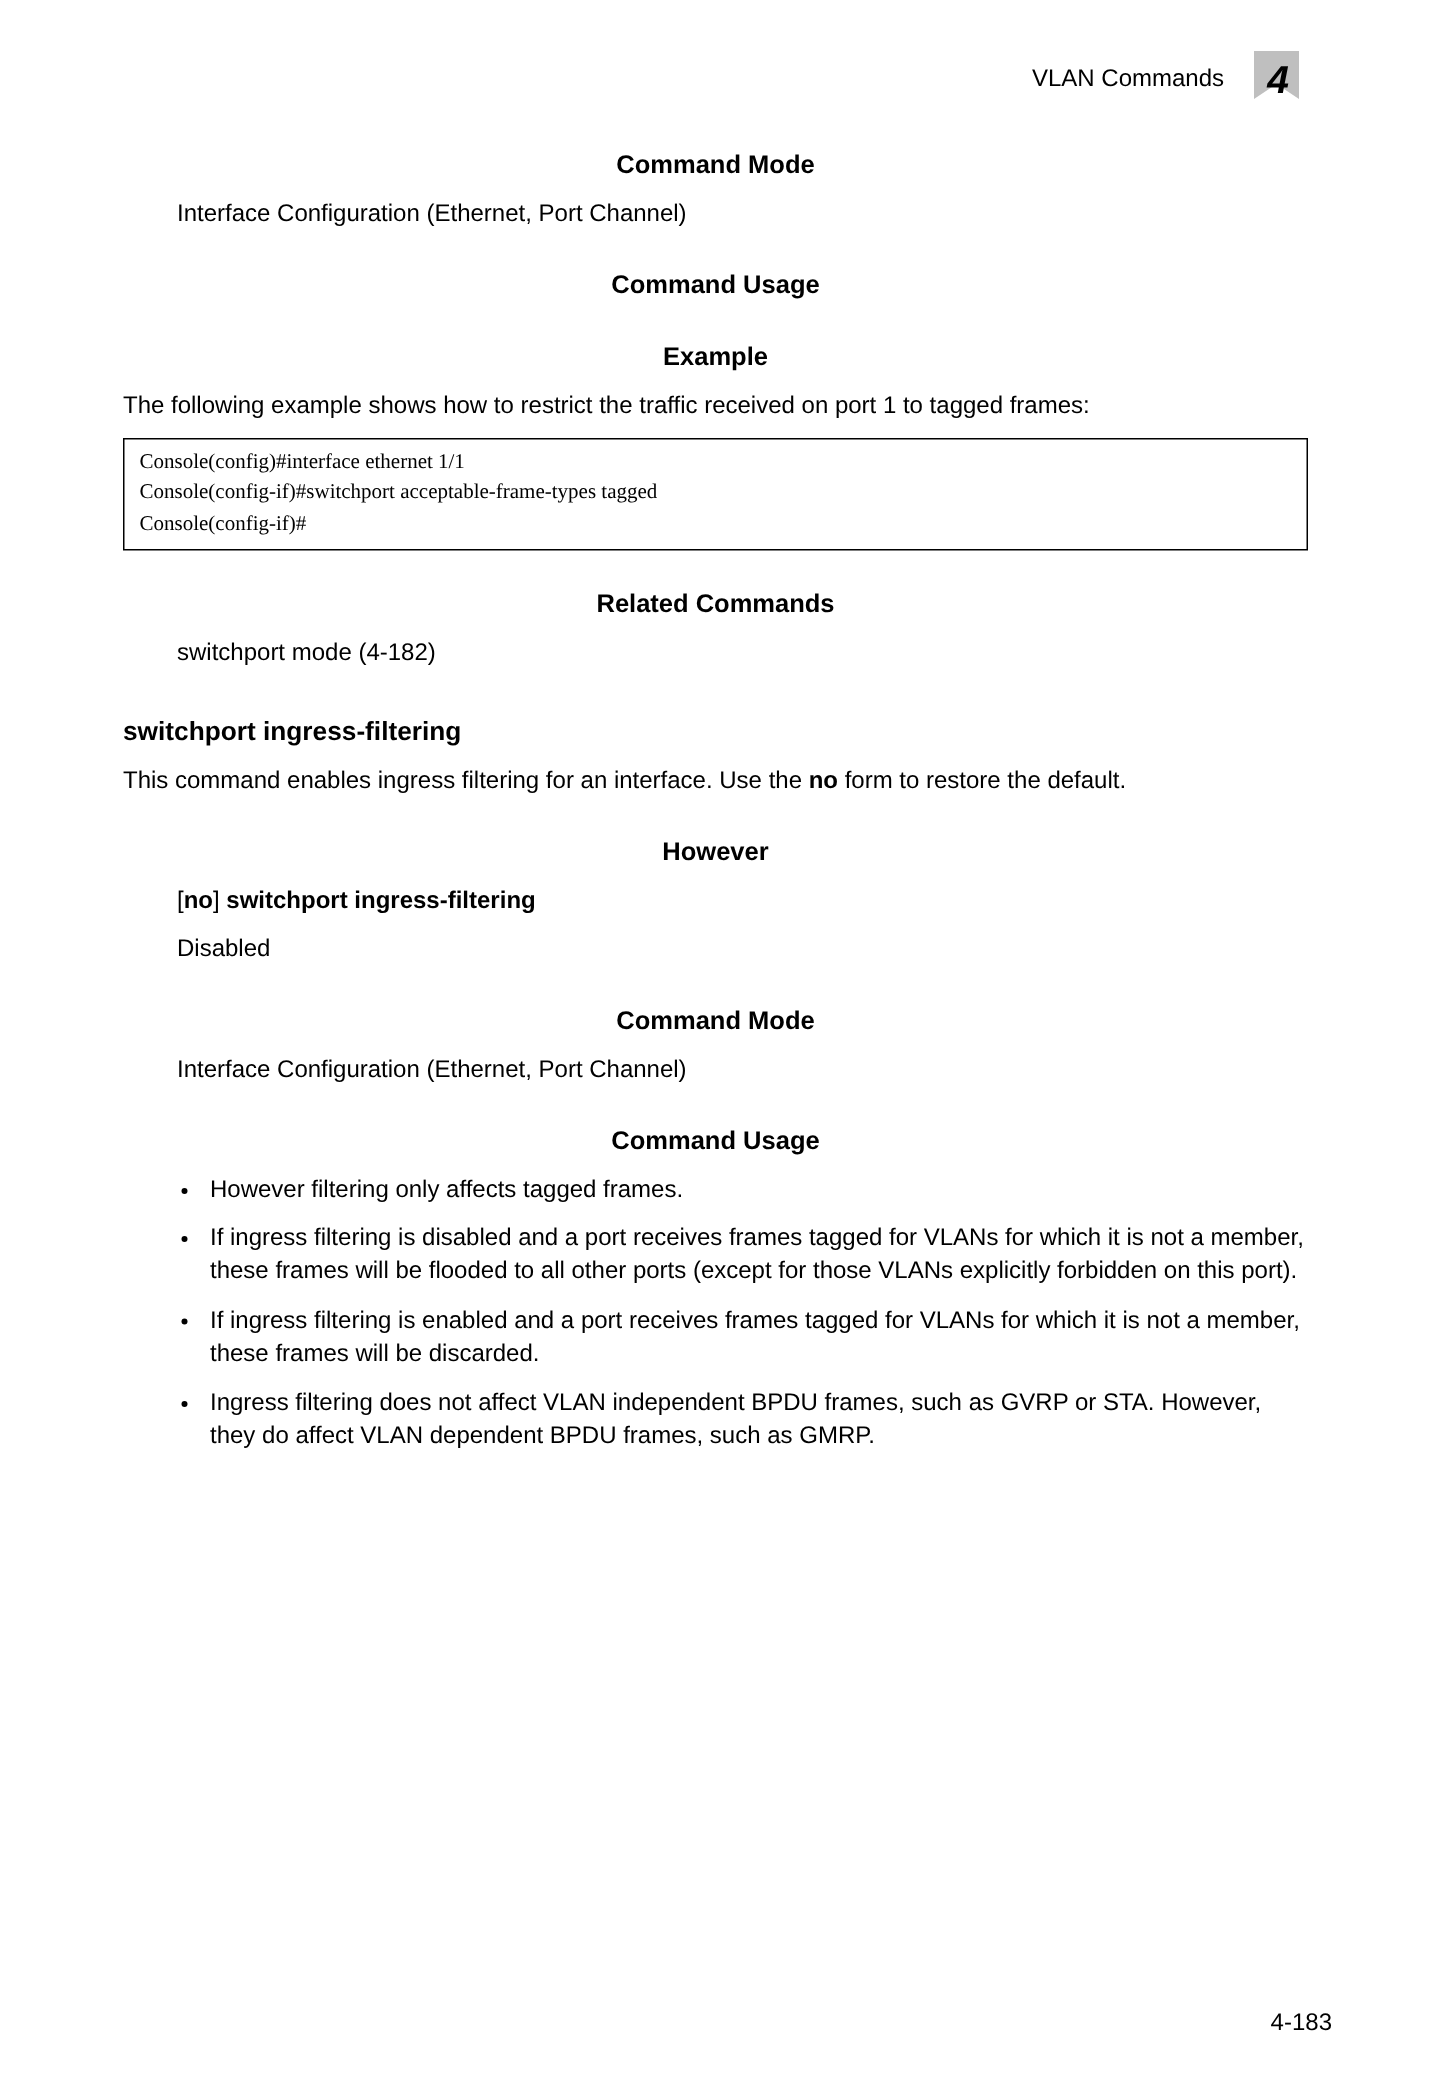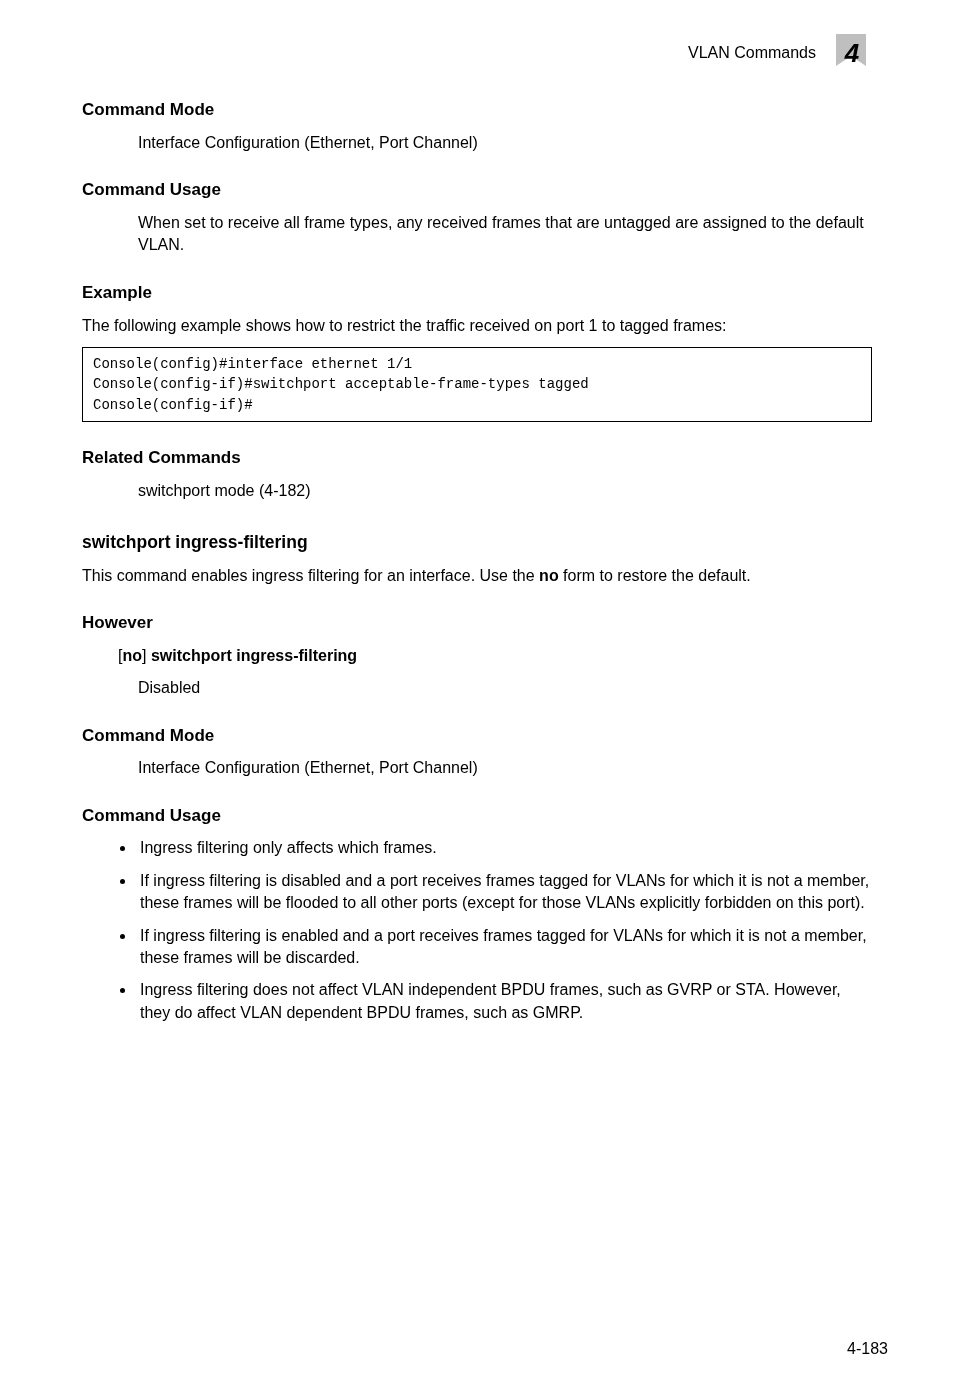"Command Mode" h3.section { text-align: none -> center }
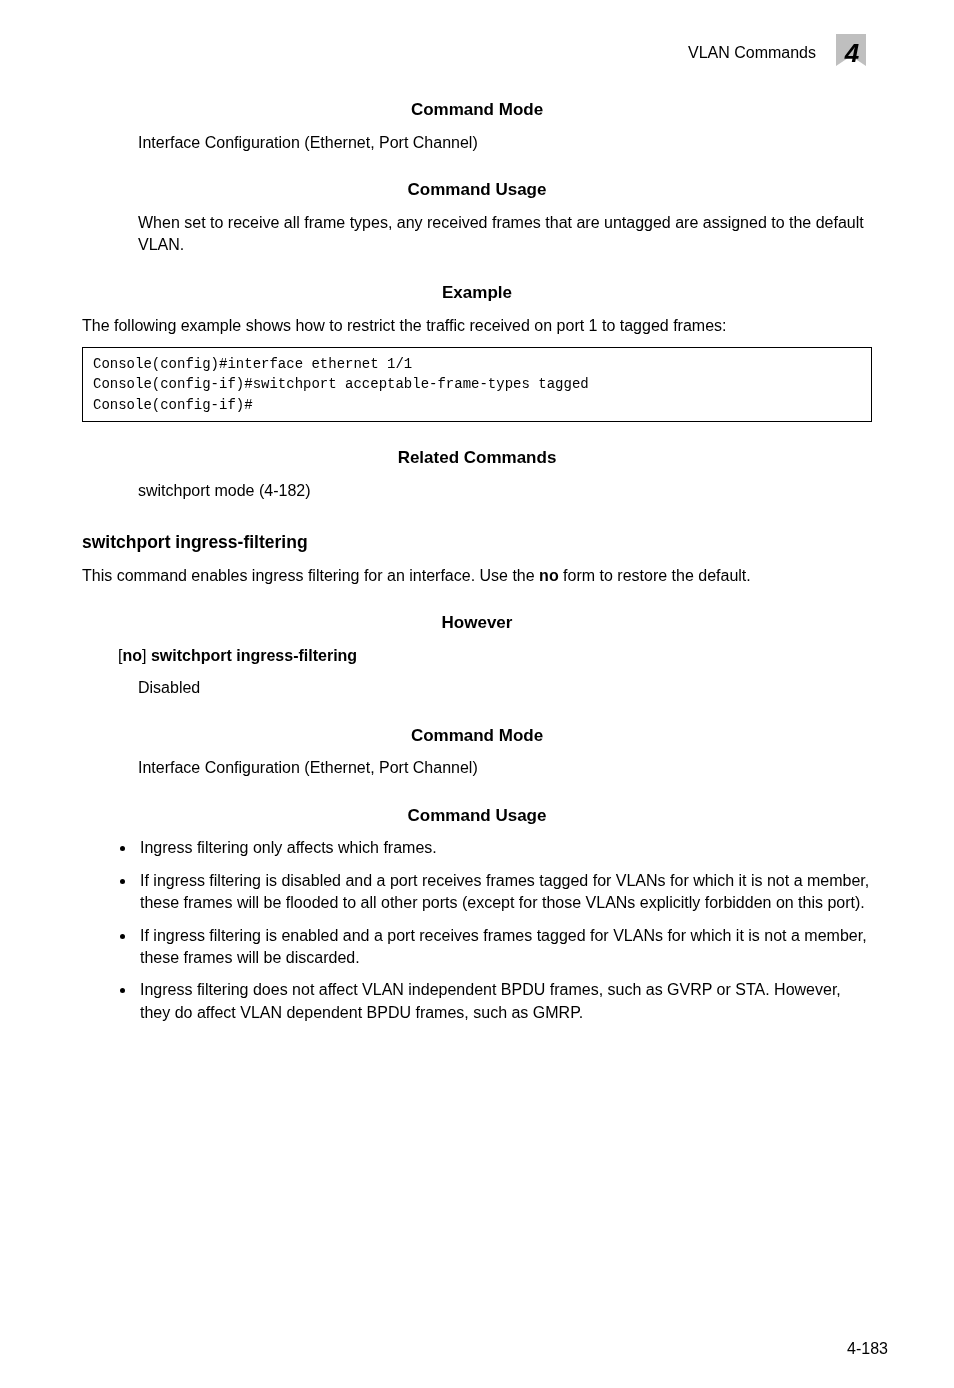"Interface Configuration (Ethernet, Port" .indented { margin-left: 56px -> 36px }
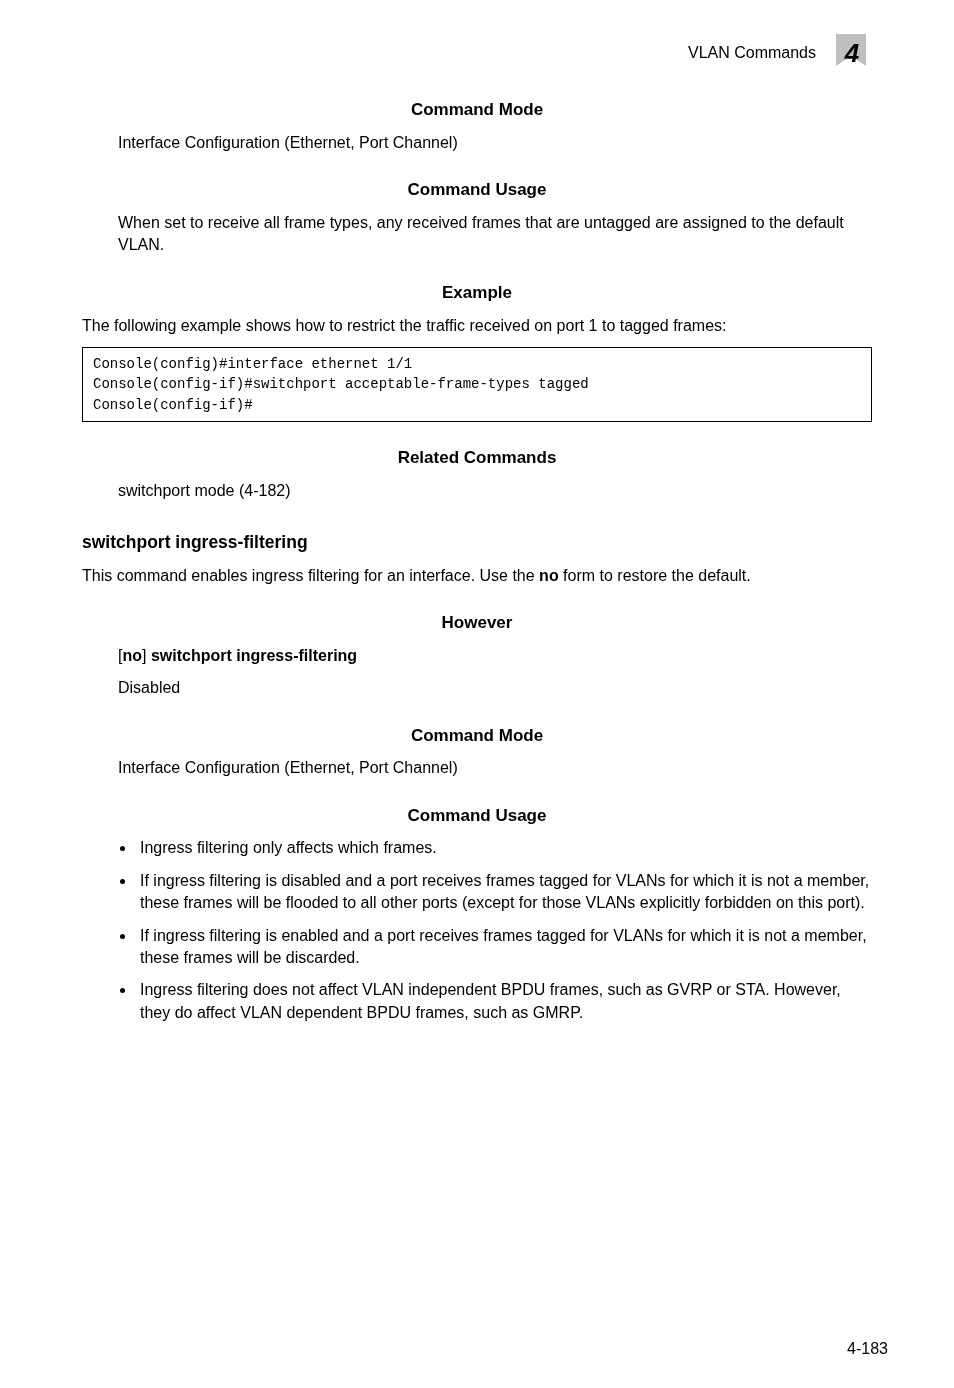"When set to receive all" p.indented { html: <p>When set to receive all frame types, any received frames that are untagged are assigned to the default VLAN.</p> -> none }
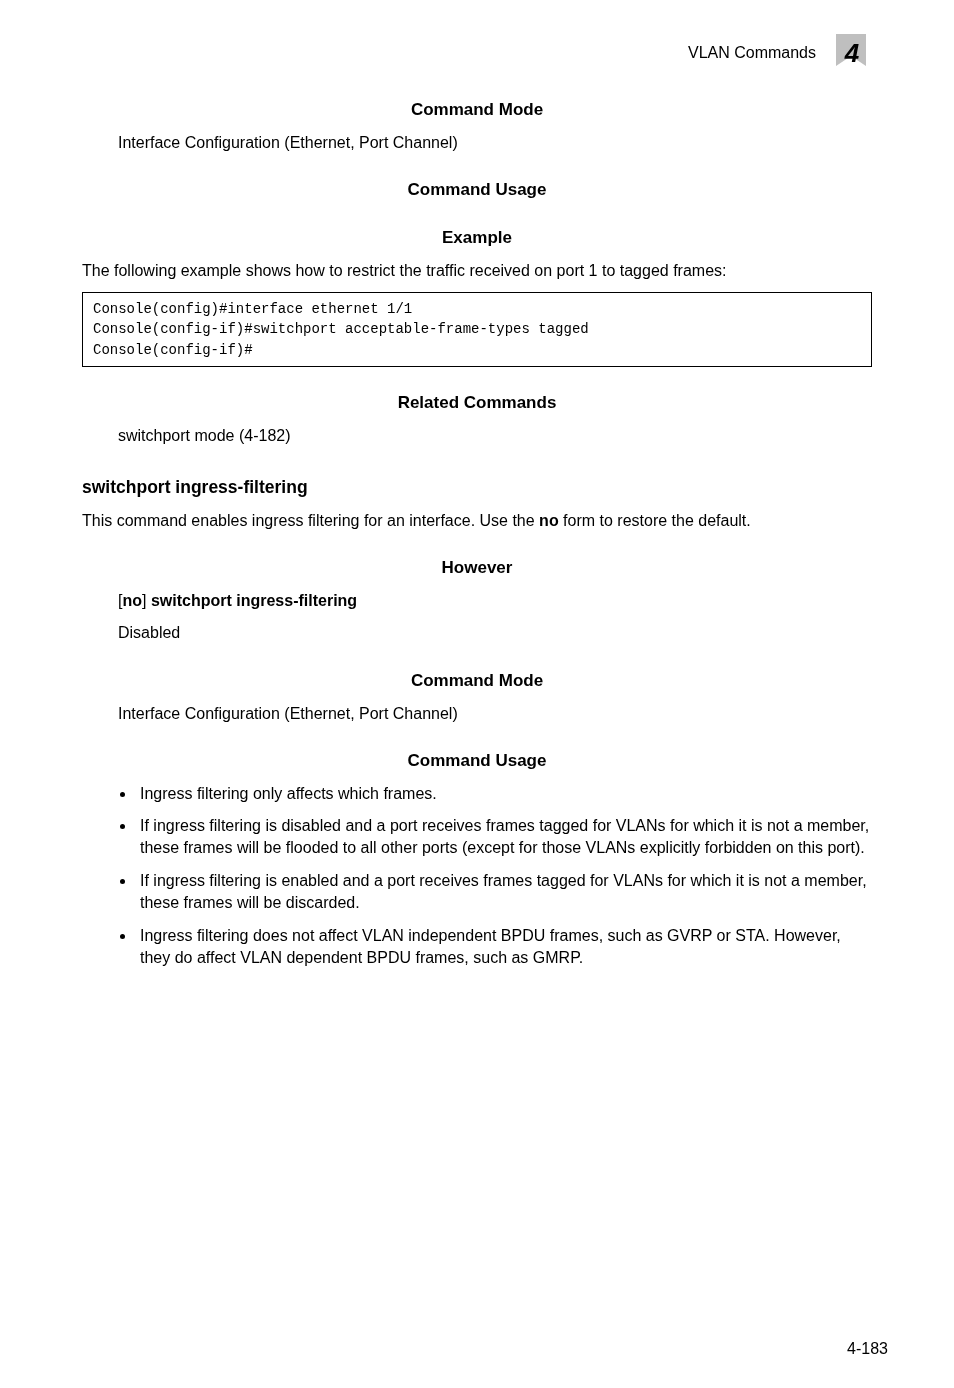"Console(config)#interface ethernet 1/1" .code-block { font-family: Liberation Mono, monospace -> Liberation Serif, serif }
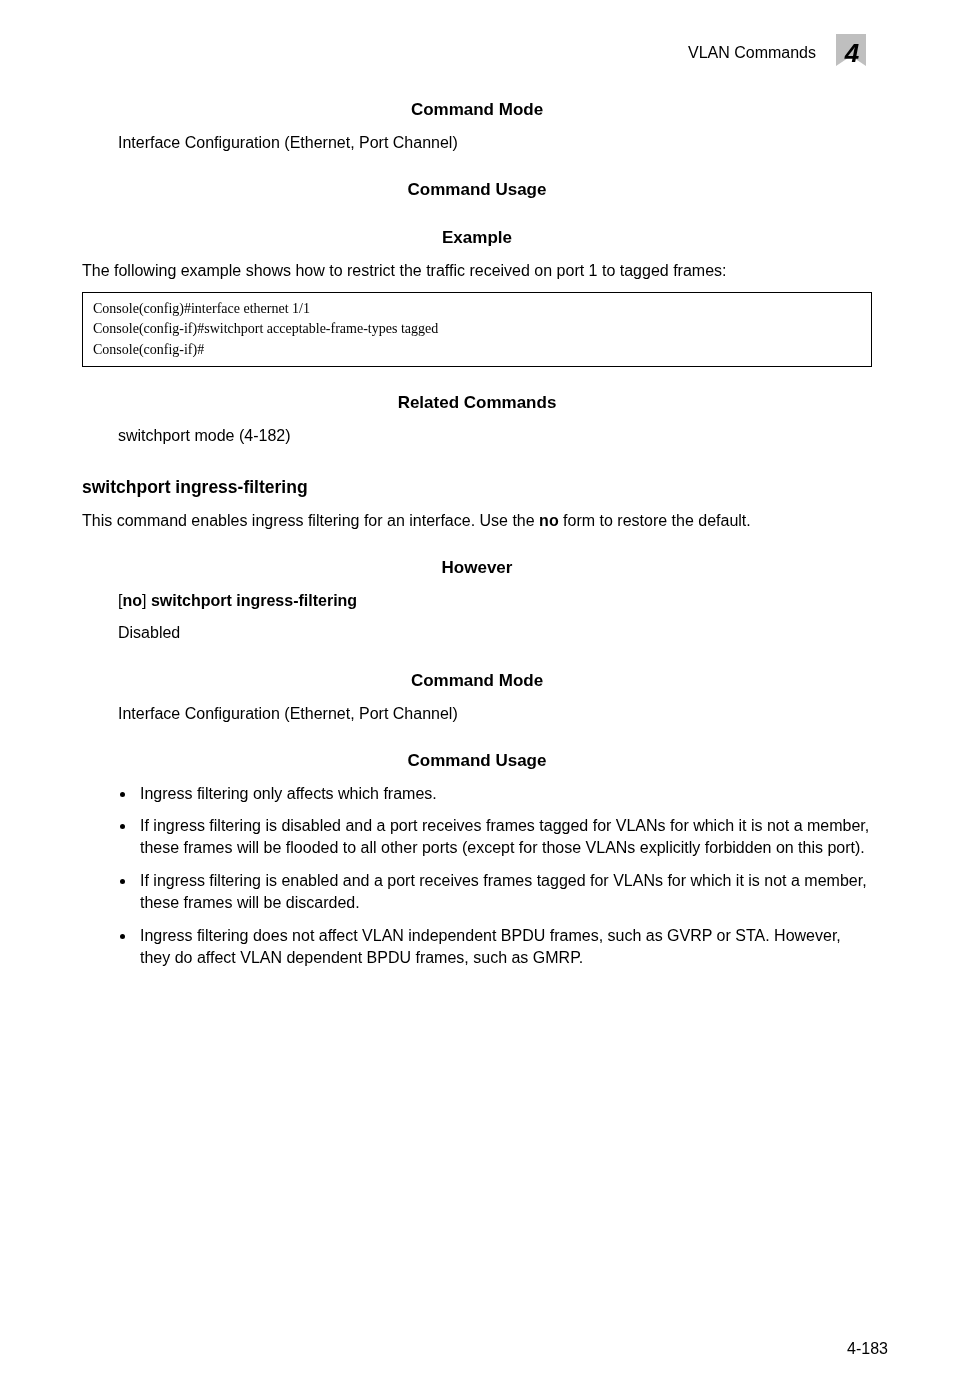"Ingress filtering only affects which" li { text: Ingress filtering only affects which -> However filtering only affects tagged }
